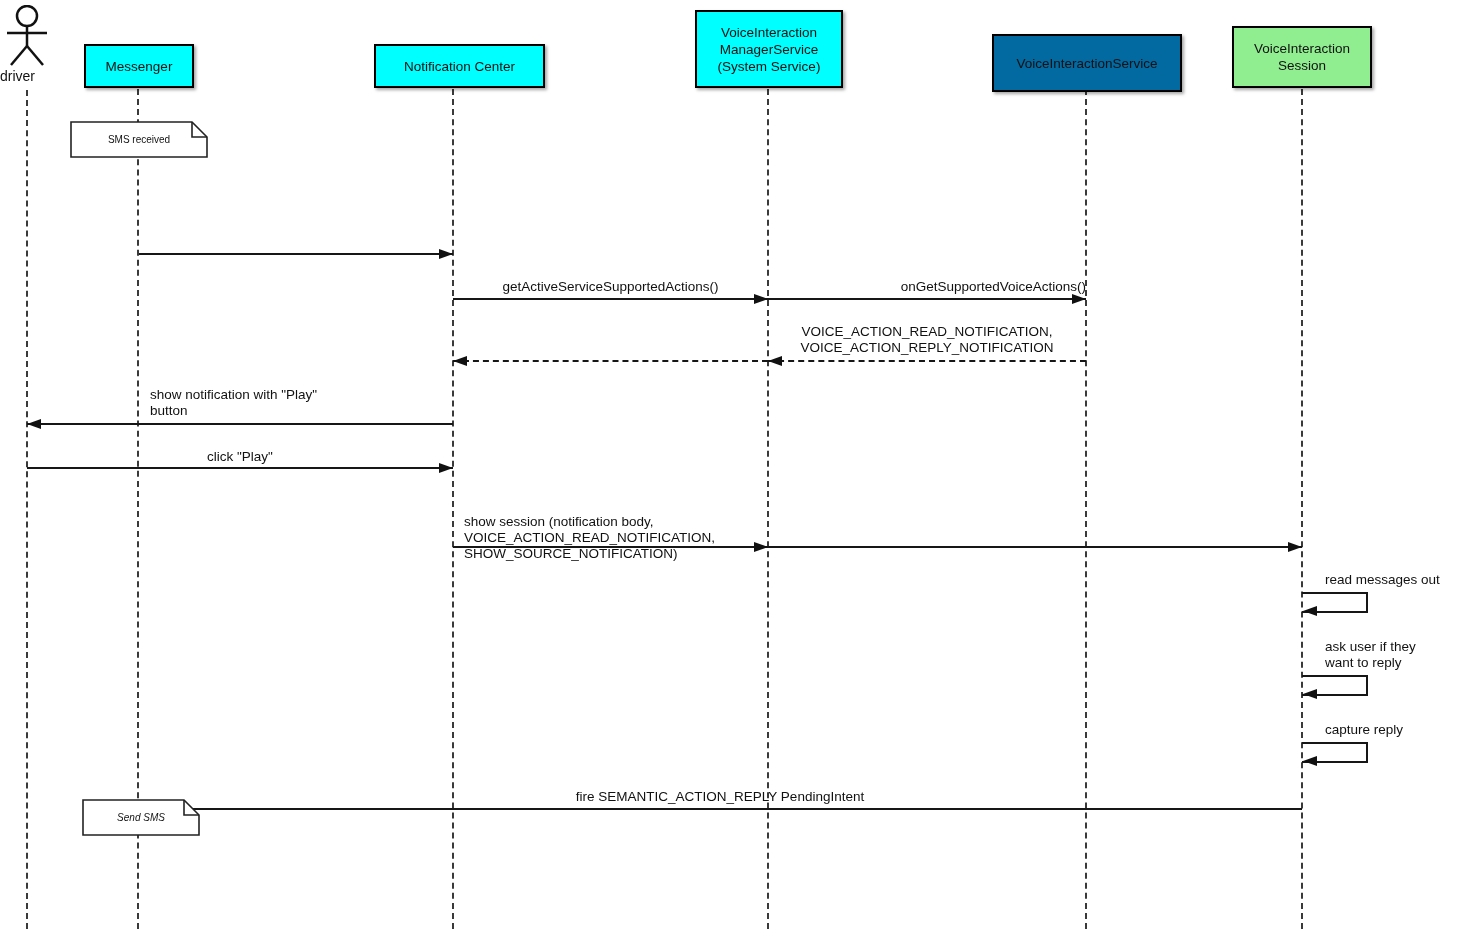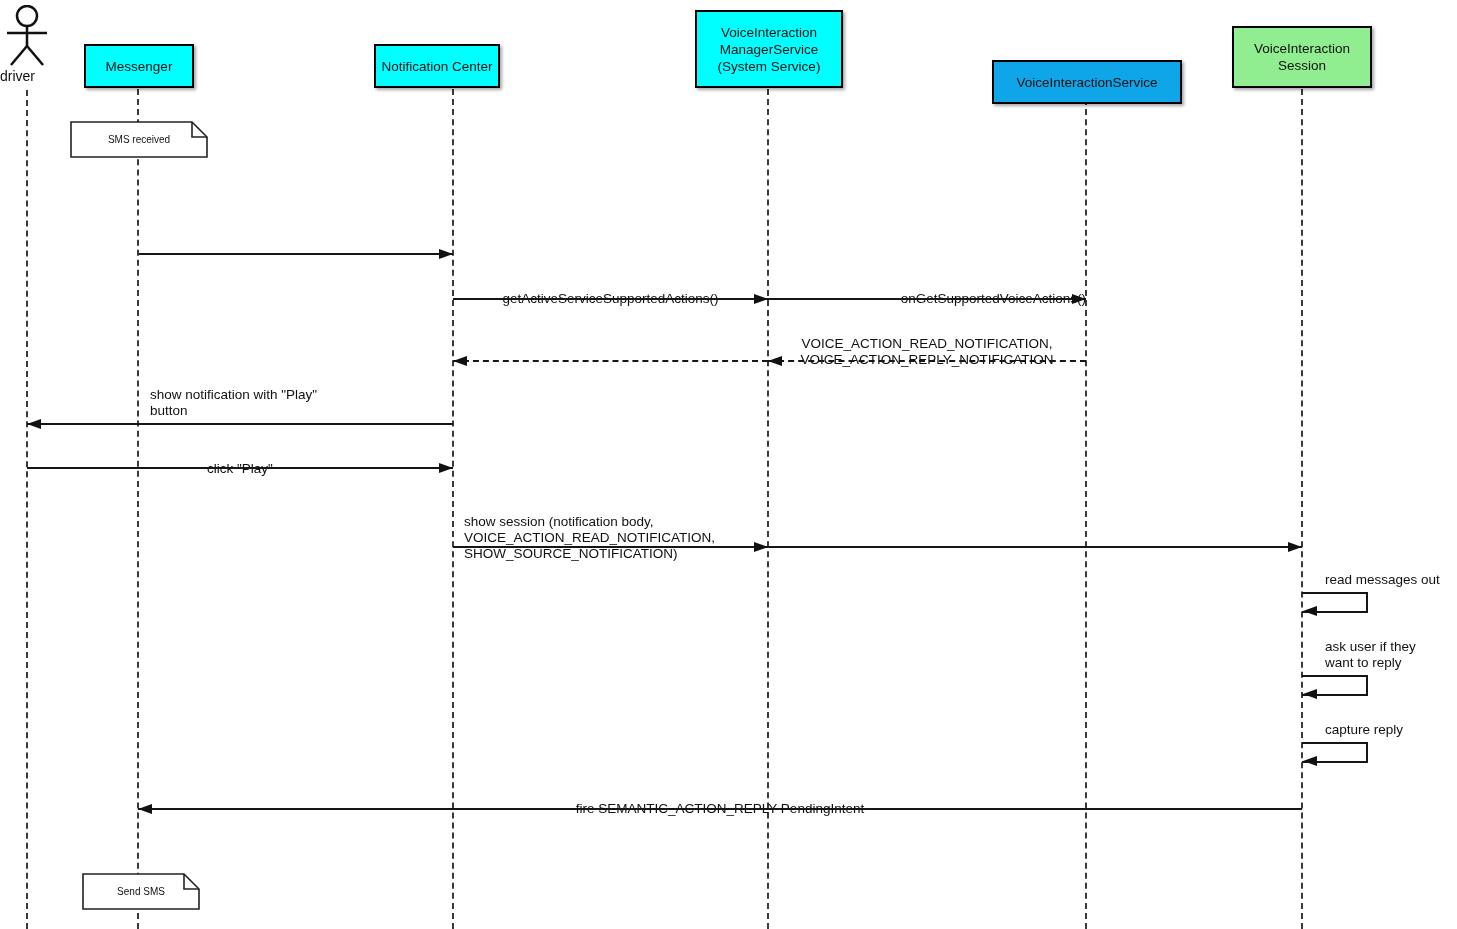"Notification Center" div.participant { width: 126px -> 171px }
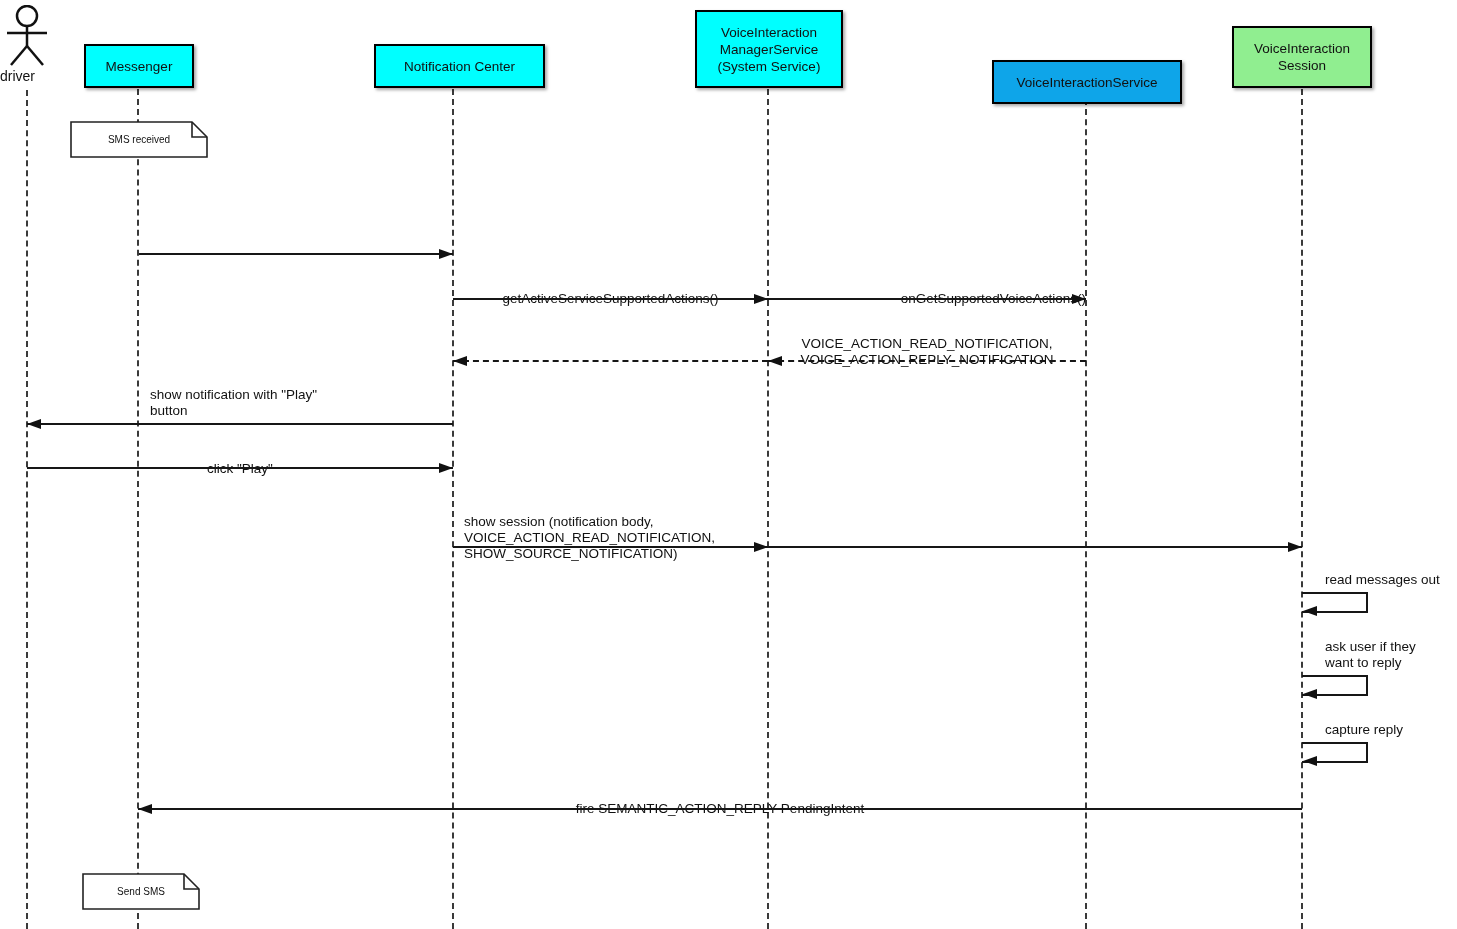"VoiceInteractionService" div.participant { background-color: #0ea5e9 -> #0369a1; height: 44px -> 58px; top: 60px -> 34px }
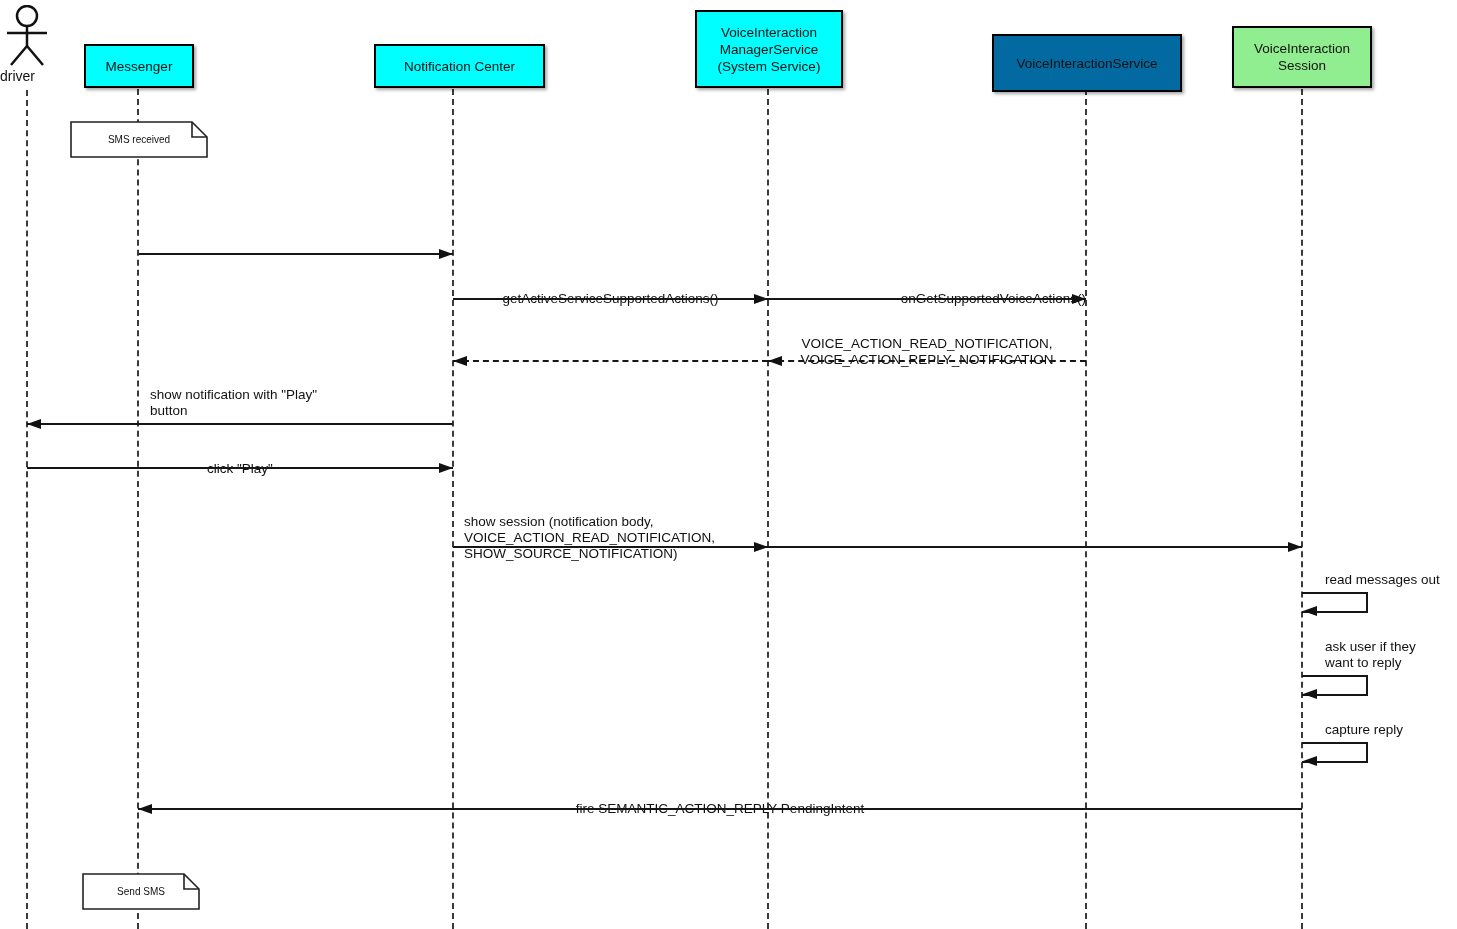"getActiveServiceSupportedActions()" .msg-label.center { margin-top: 12px -> none }
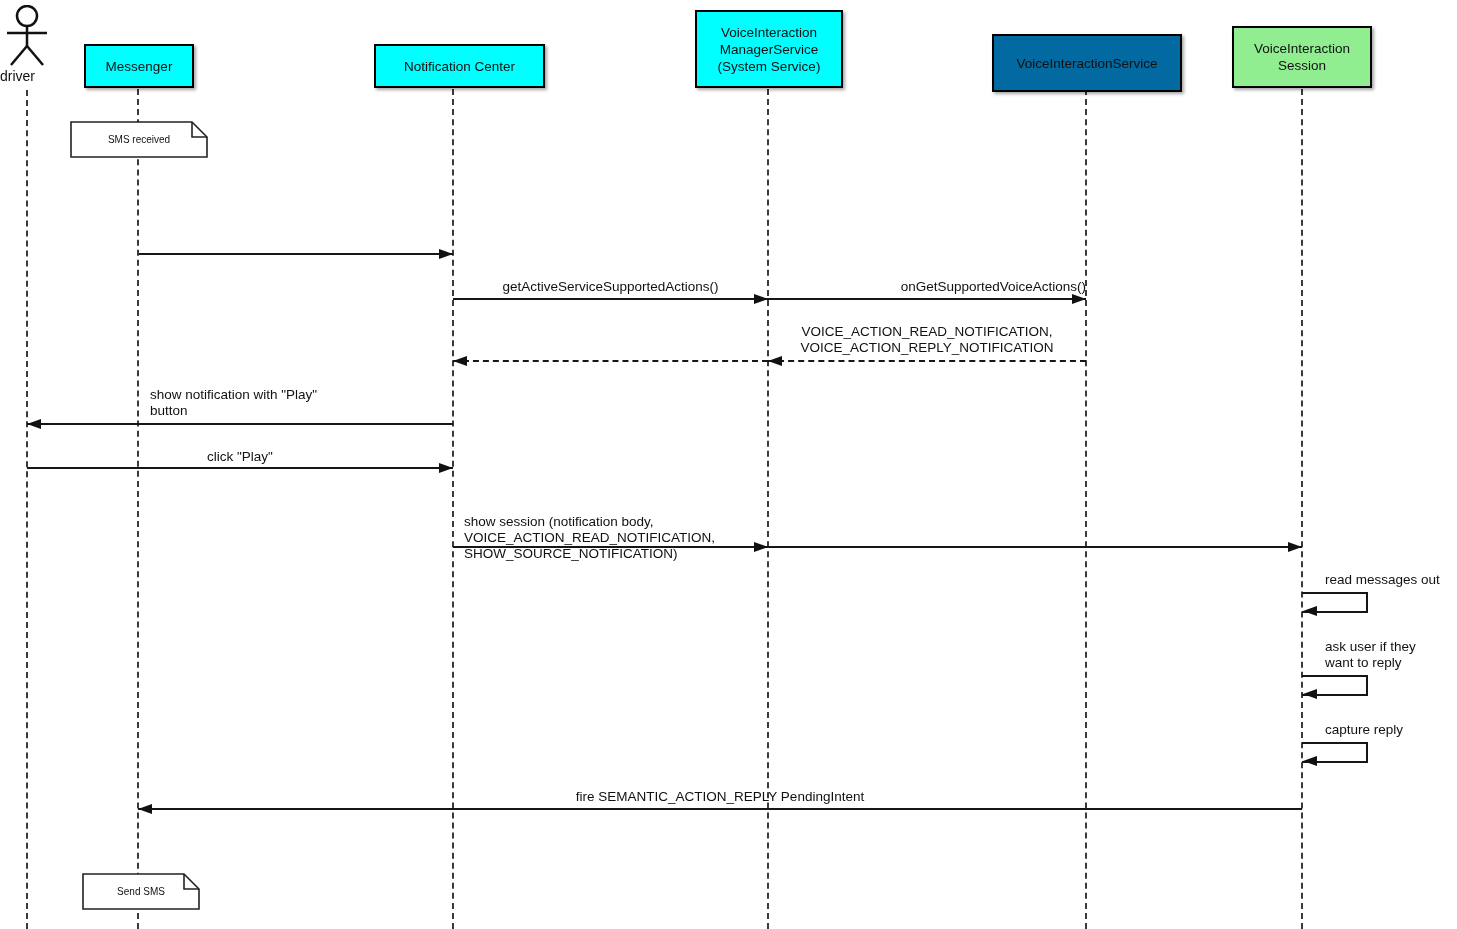"Send SMS" div.note { font-style: none -> italic; top: 873px -> 799px }
